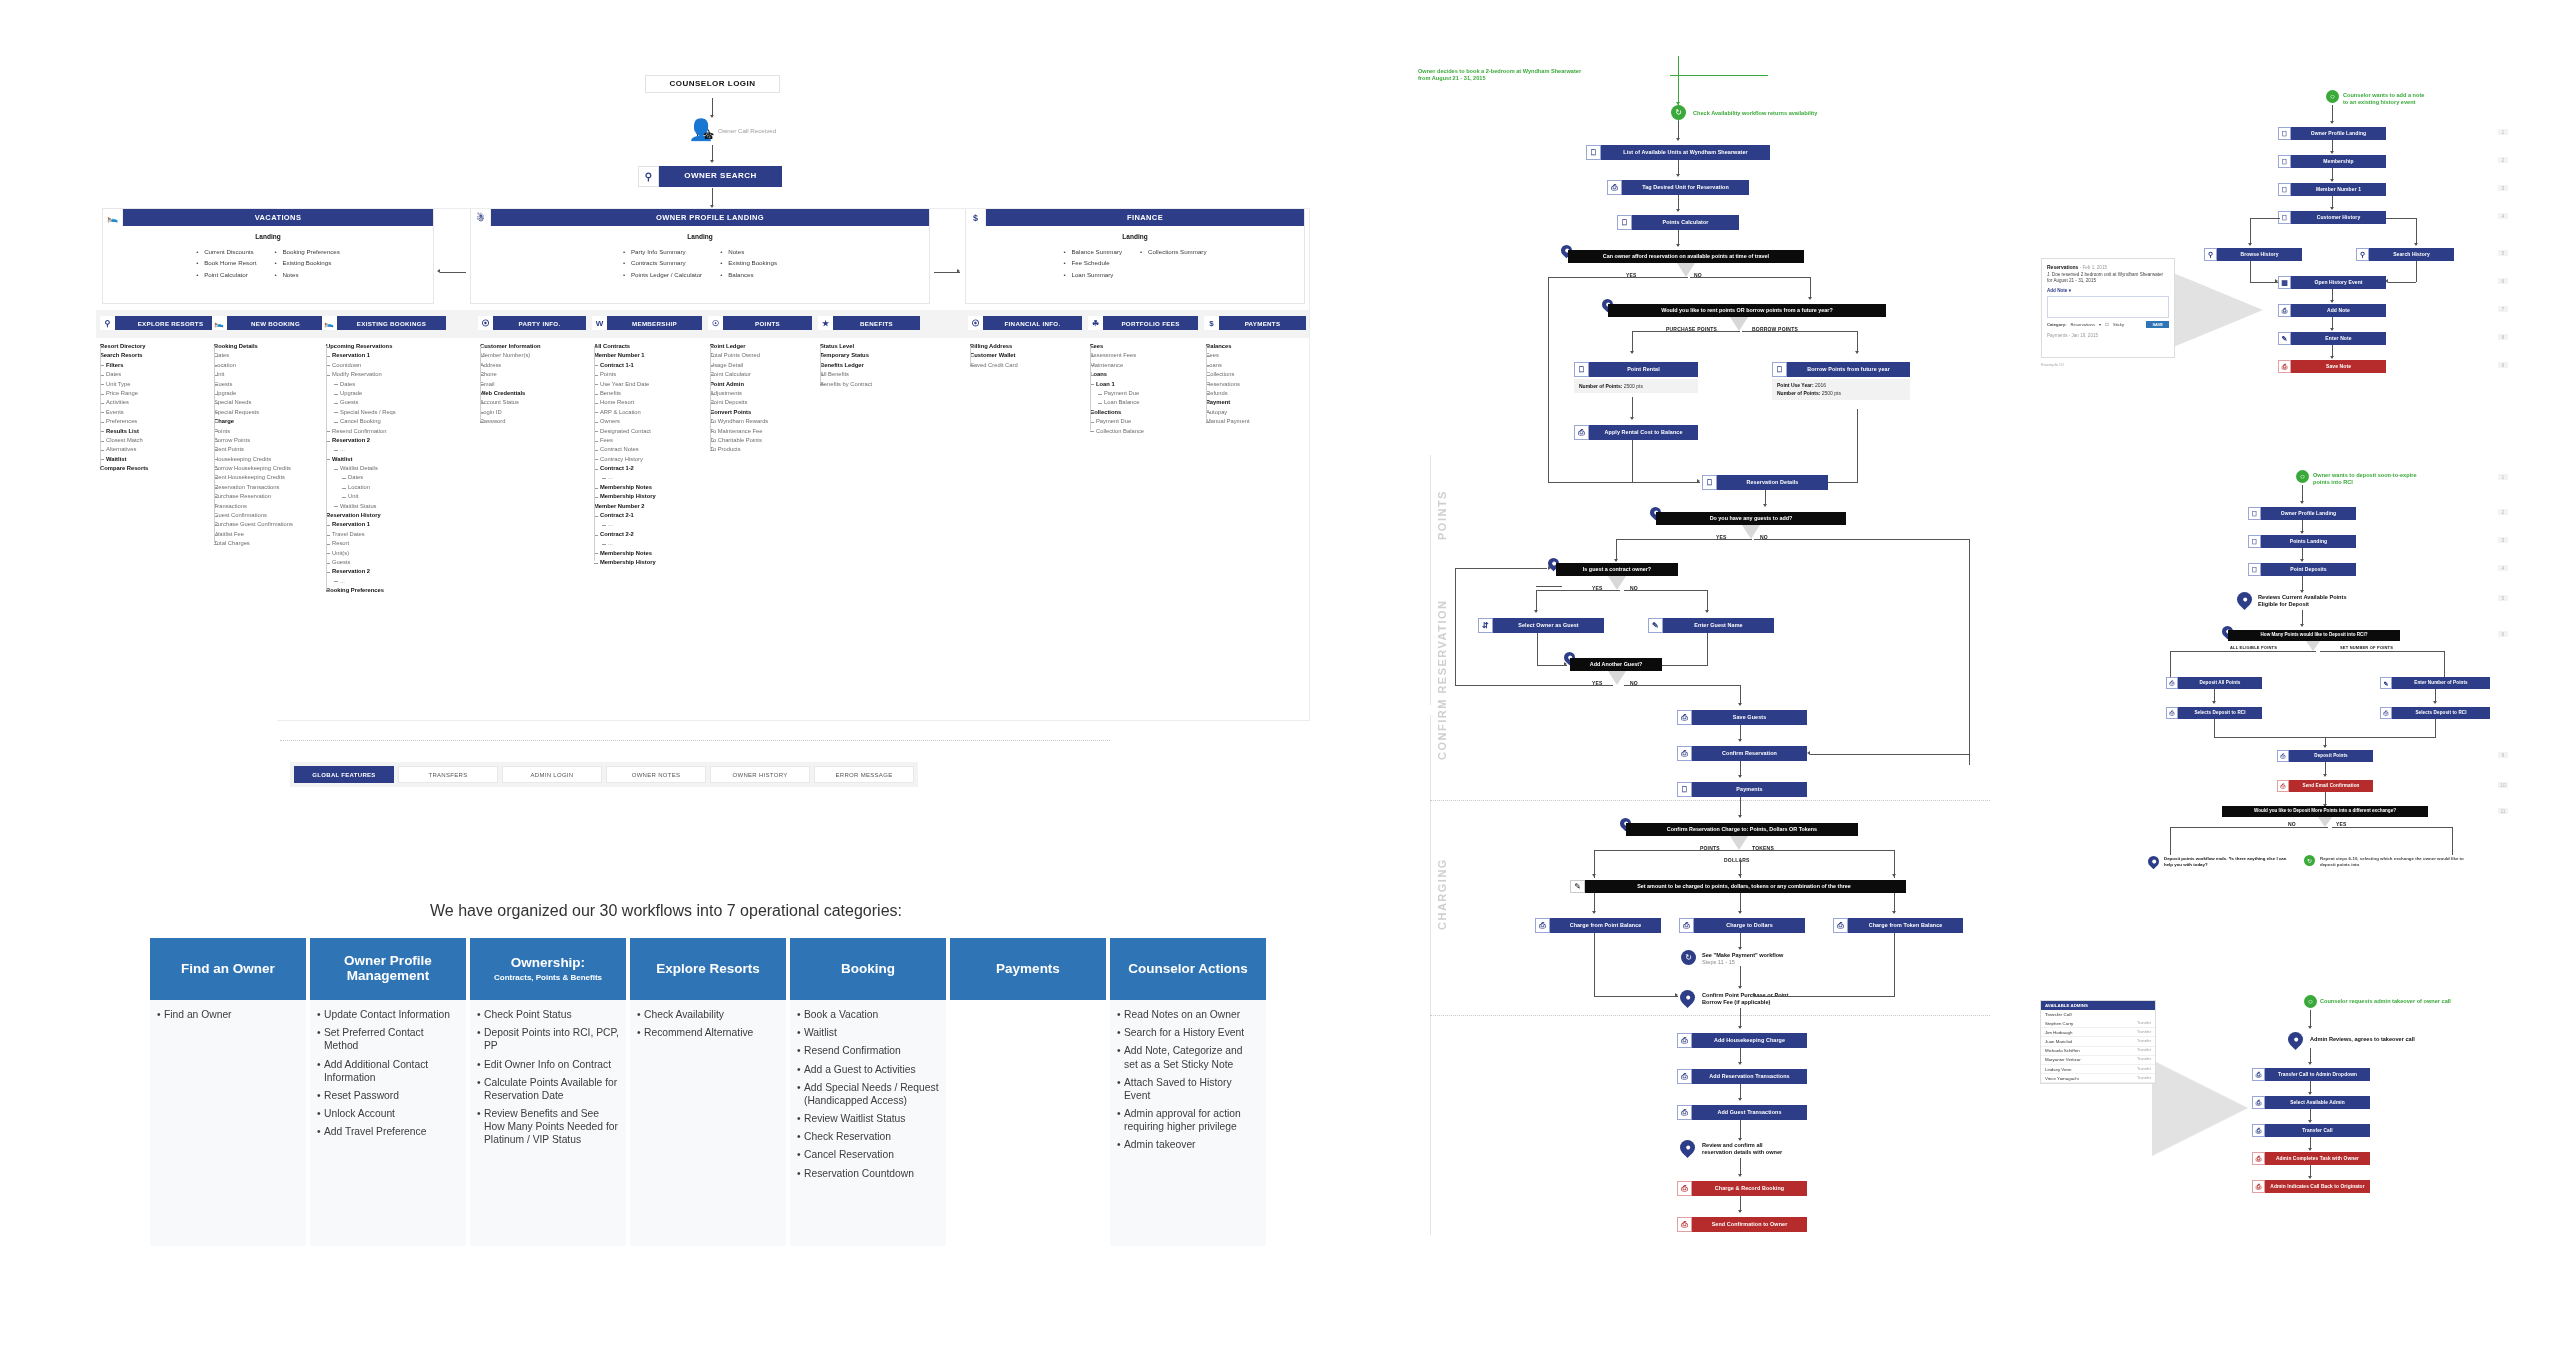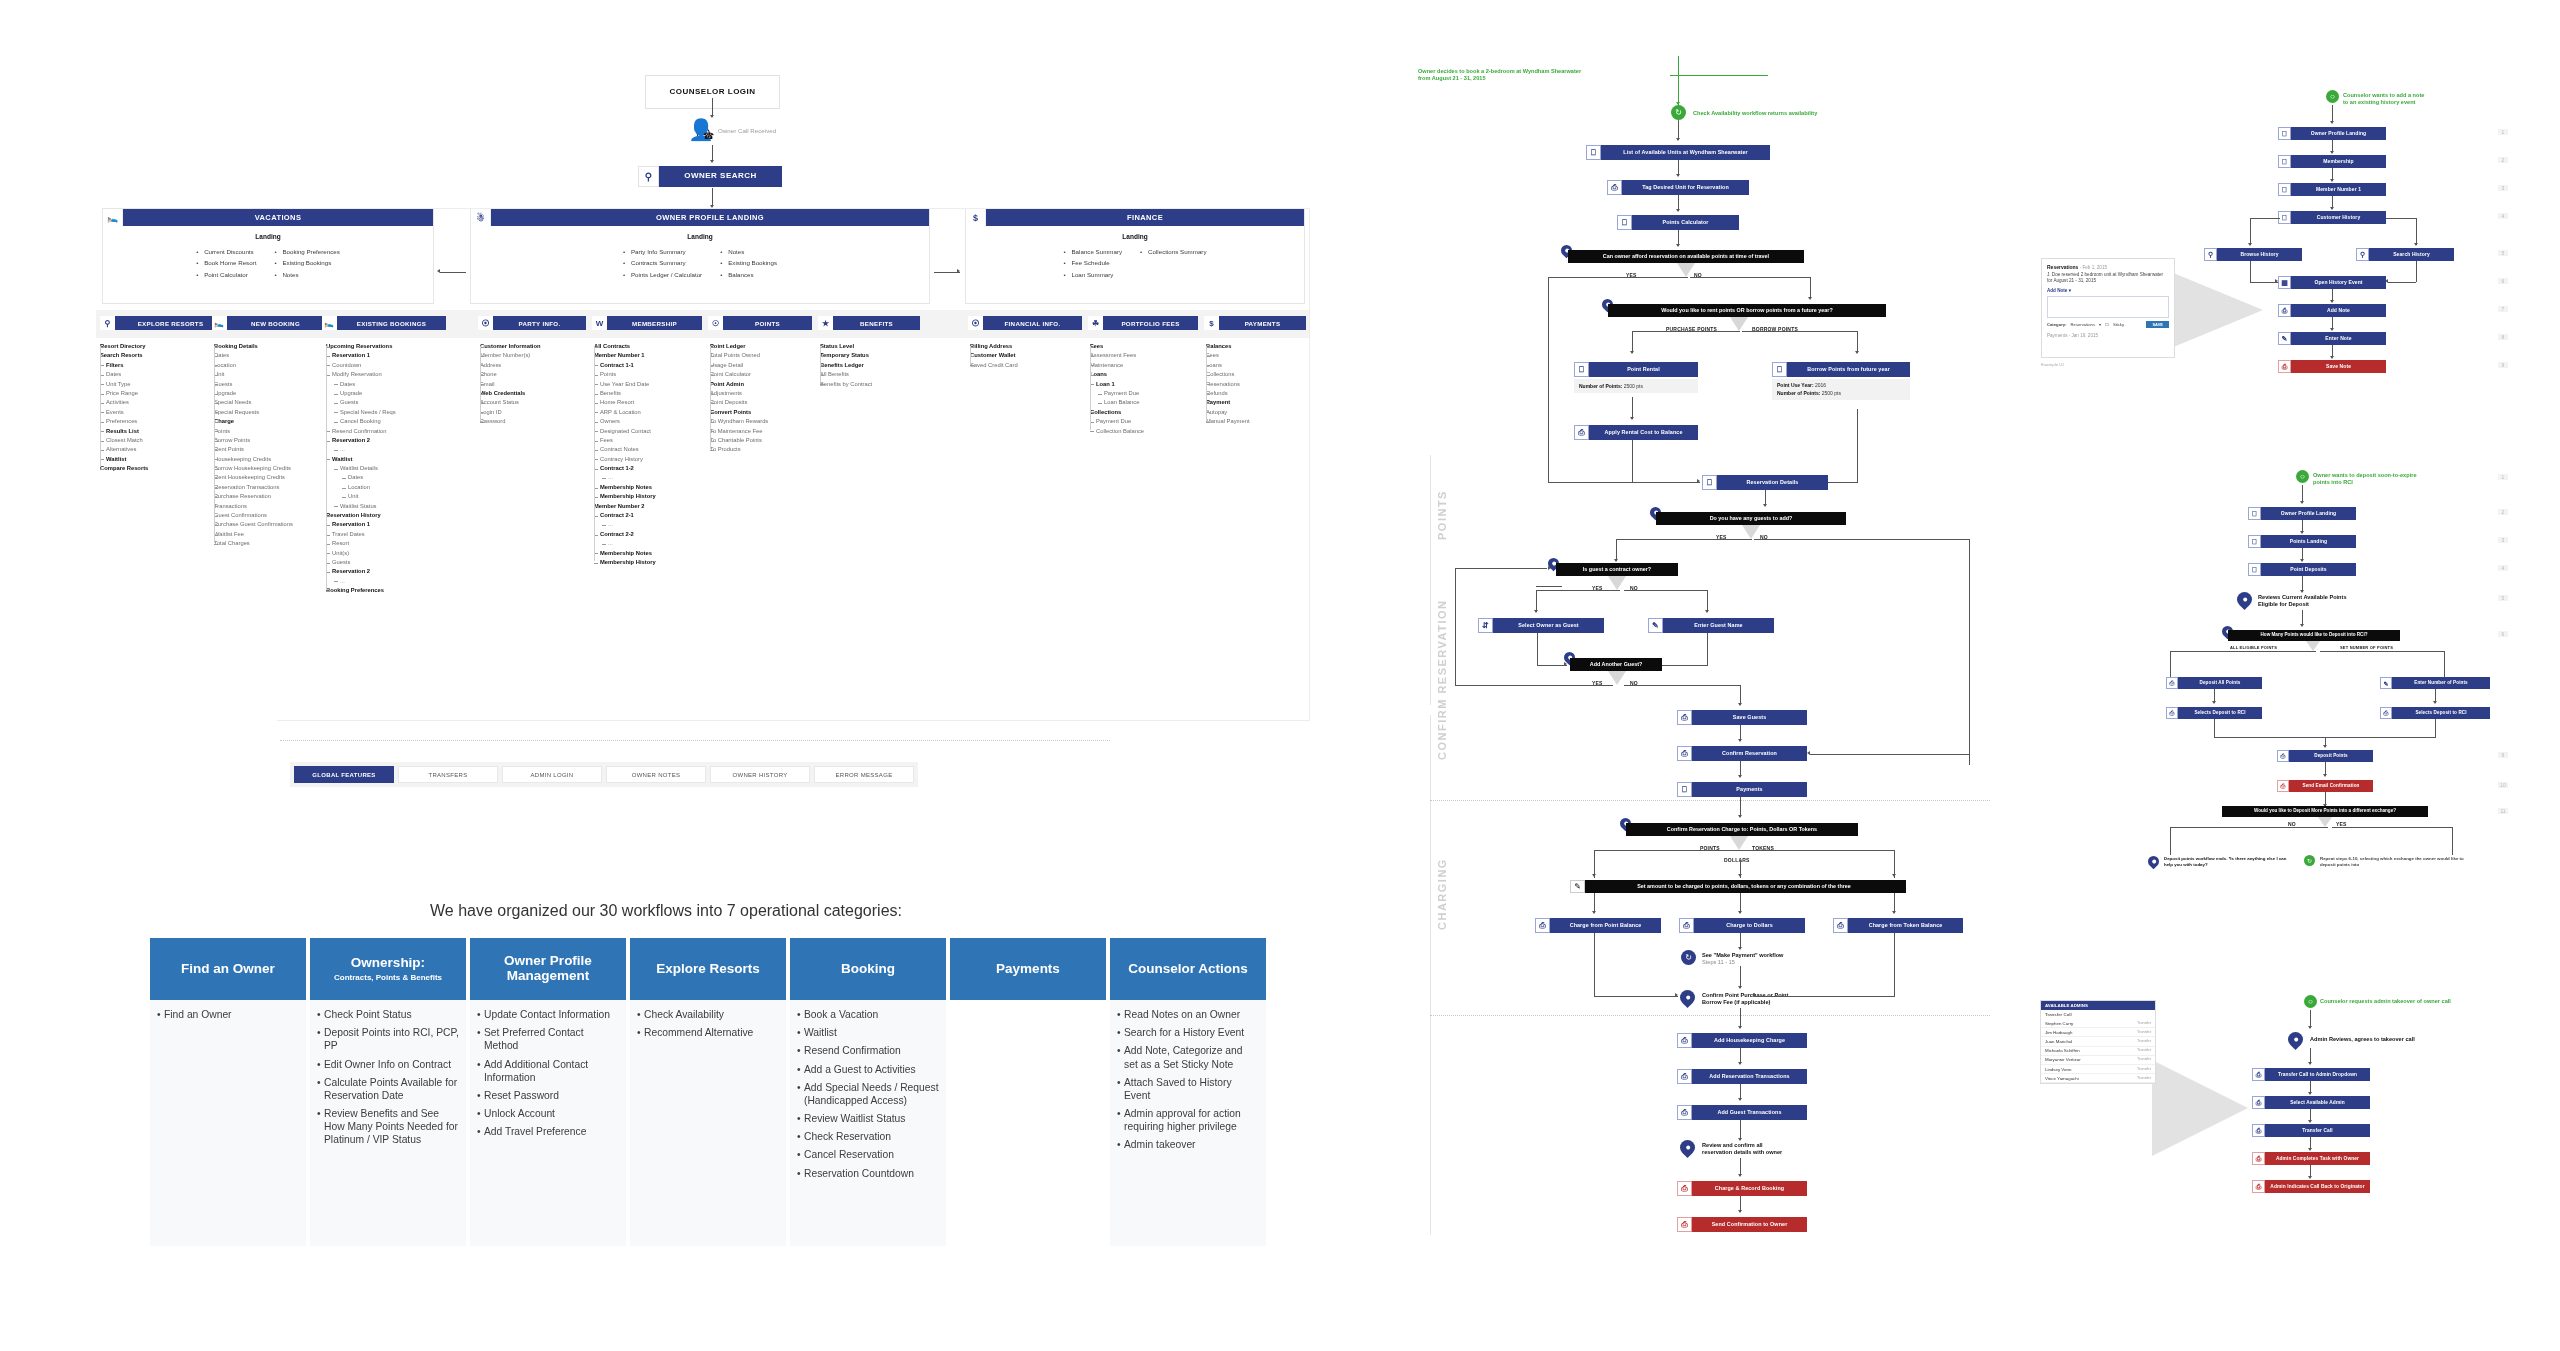"COUNSELOR LOGIN" div.flow-box { height: 34px -> 18px }
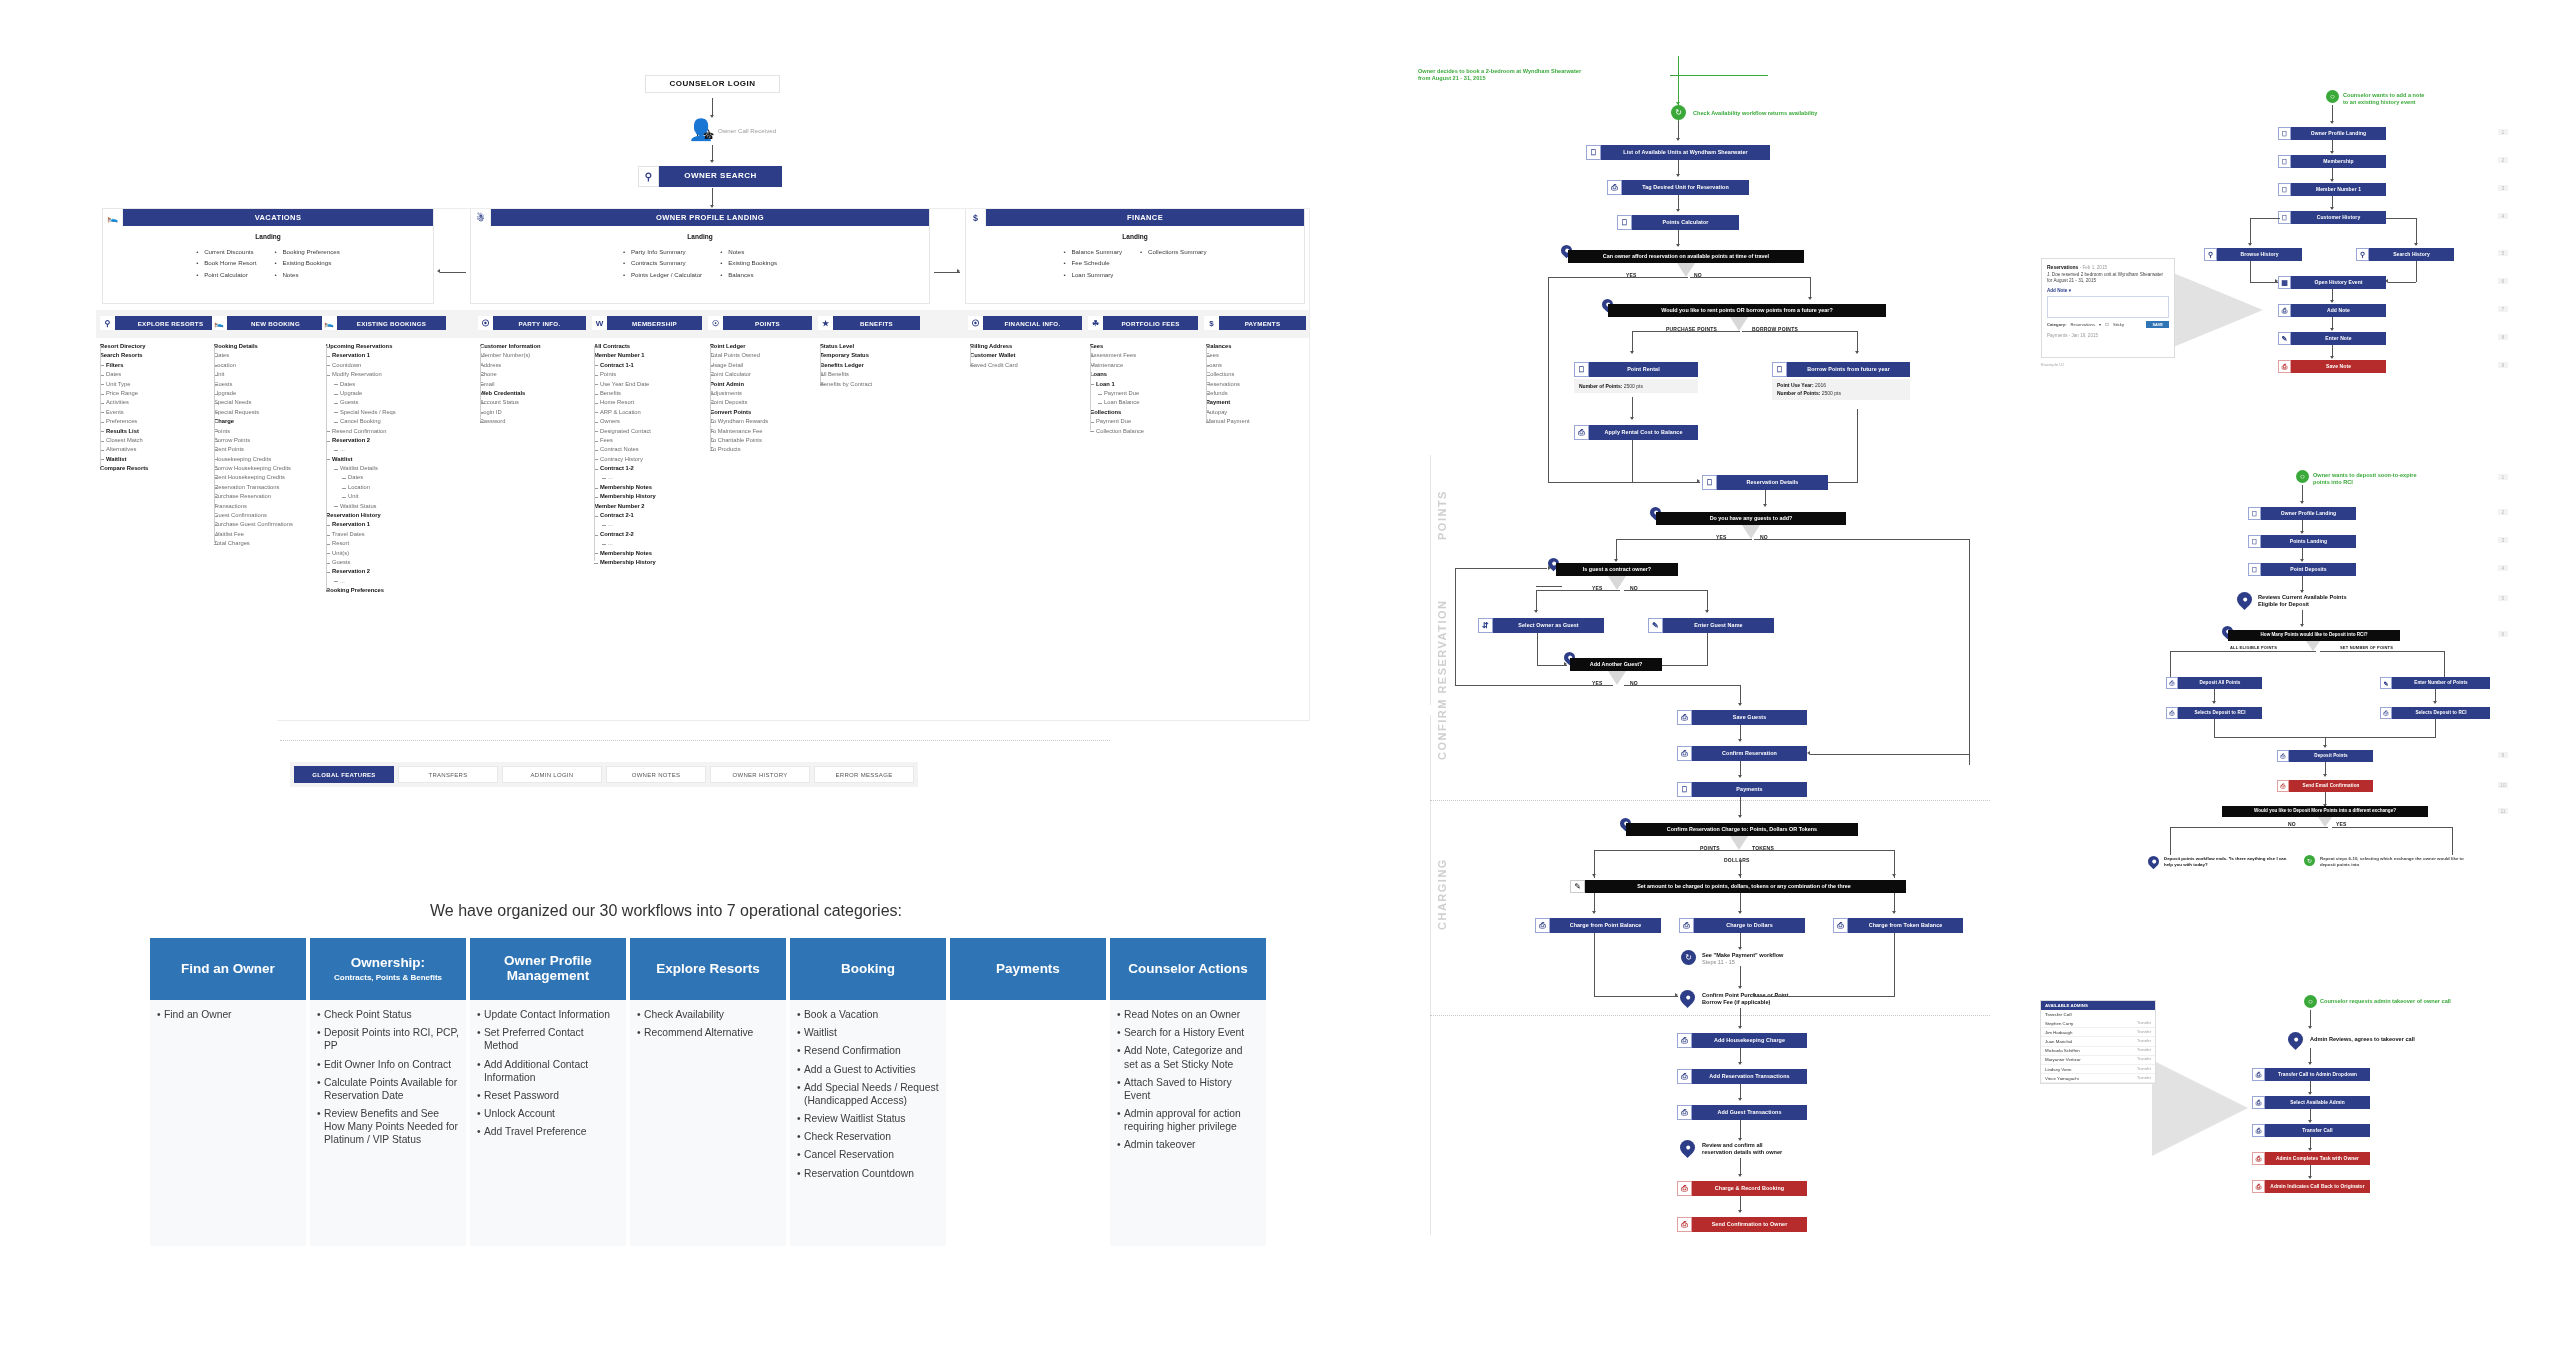"Ownership:" div.cat-col { order: before "Owner Profile Management" -> after "Owner Profile Management" }
